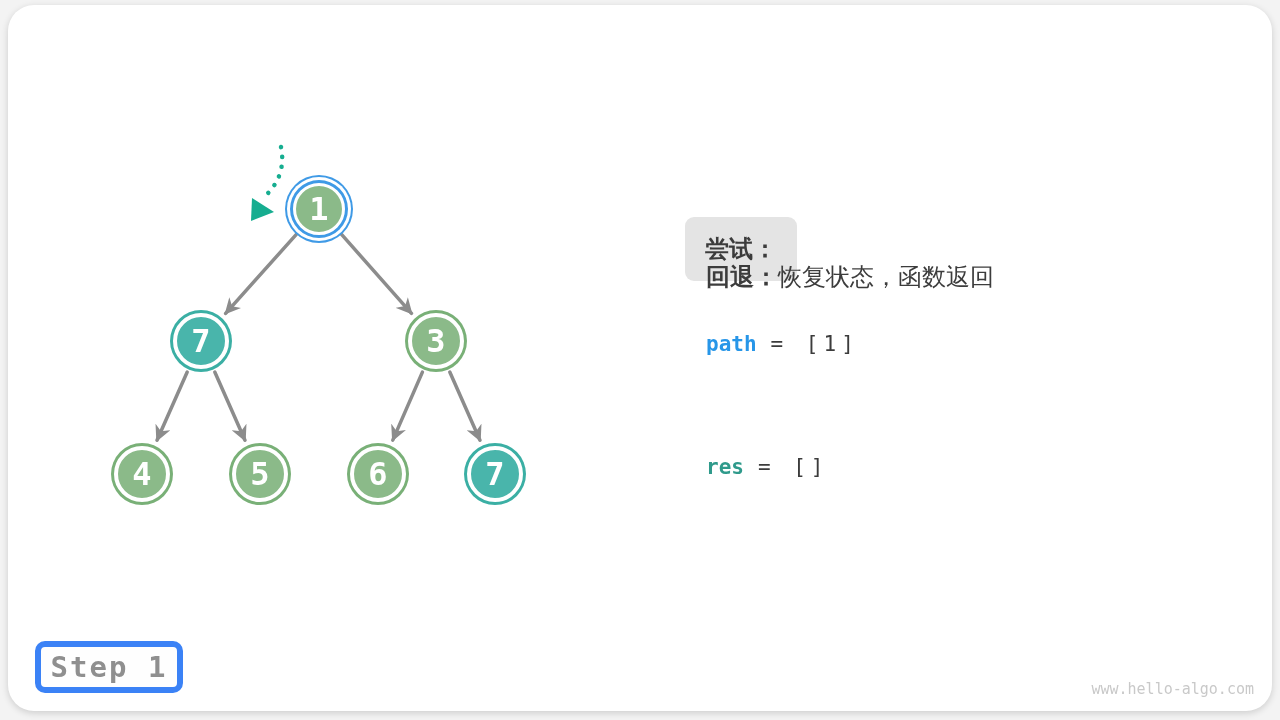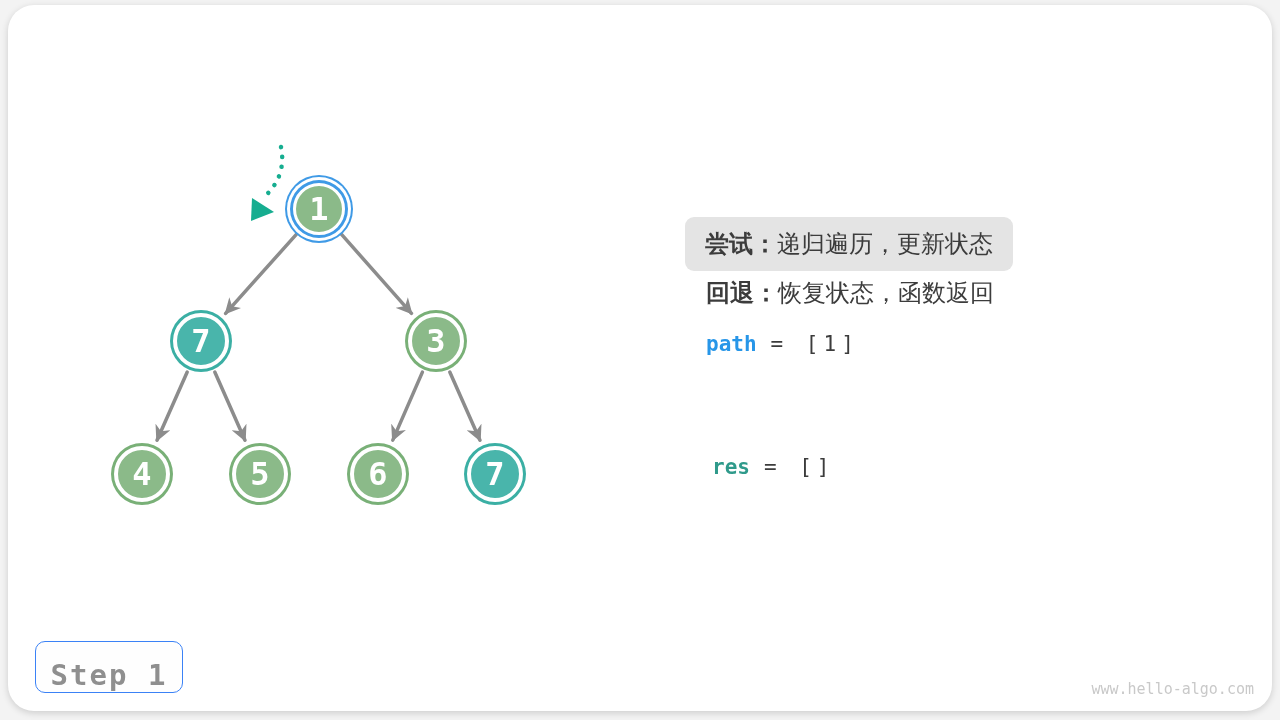"尝试：" .pill { height: 54px -> 64px }
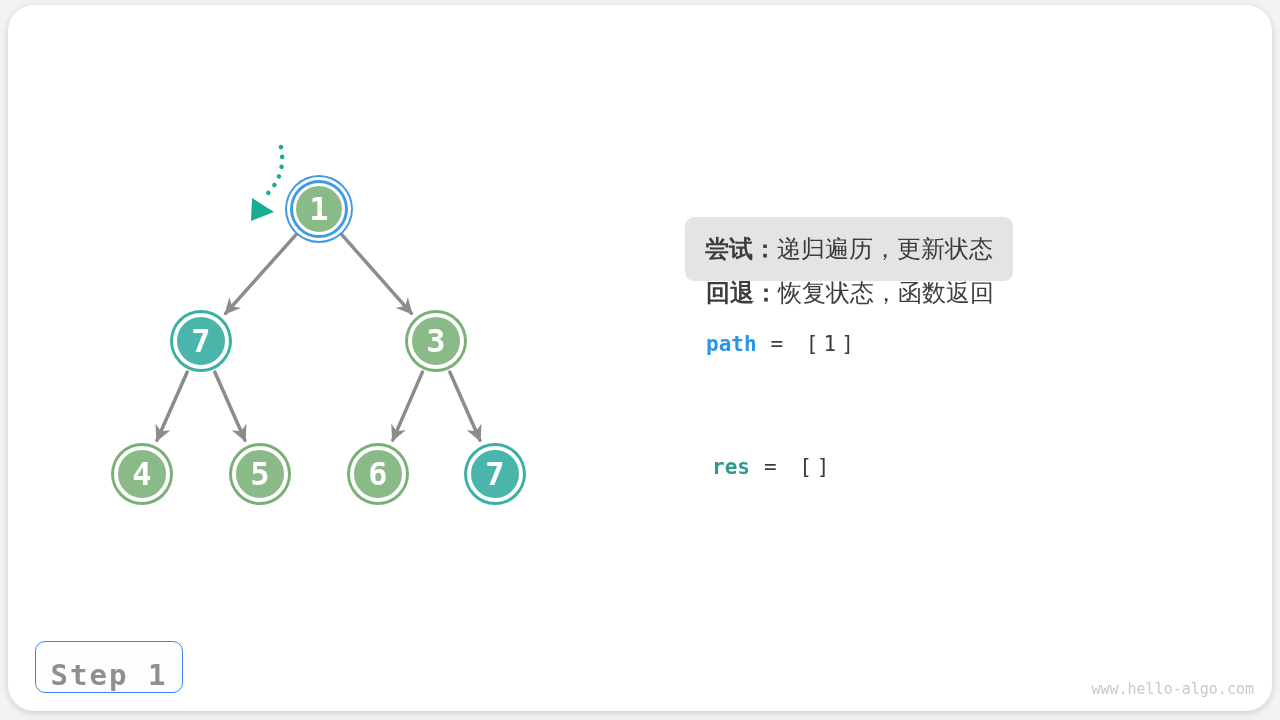"递归遍历，更新状态" span { html: <span>递归遍历，更新状态</span> -> none }
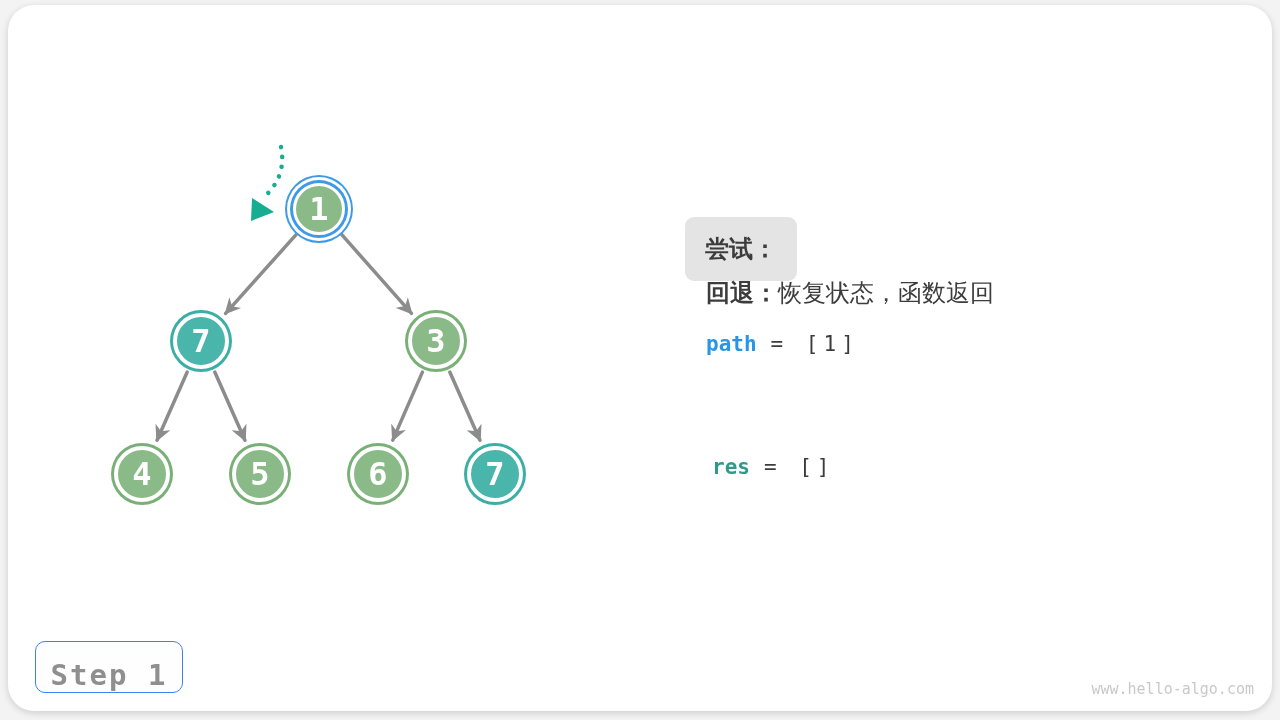"回退：恢复状态，函数返回" div.txt-line { top: 280px -> 264px }
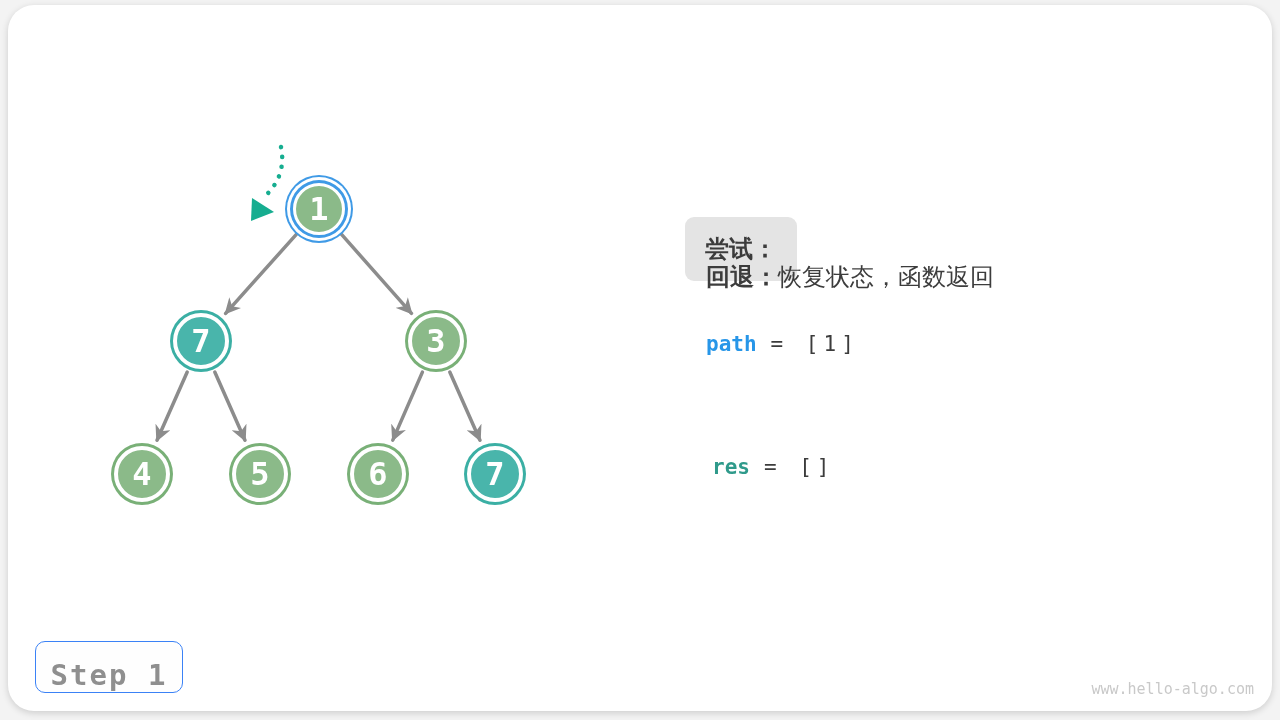"res = []" div.code-line { margin-left: 6px -> none }
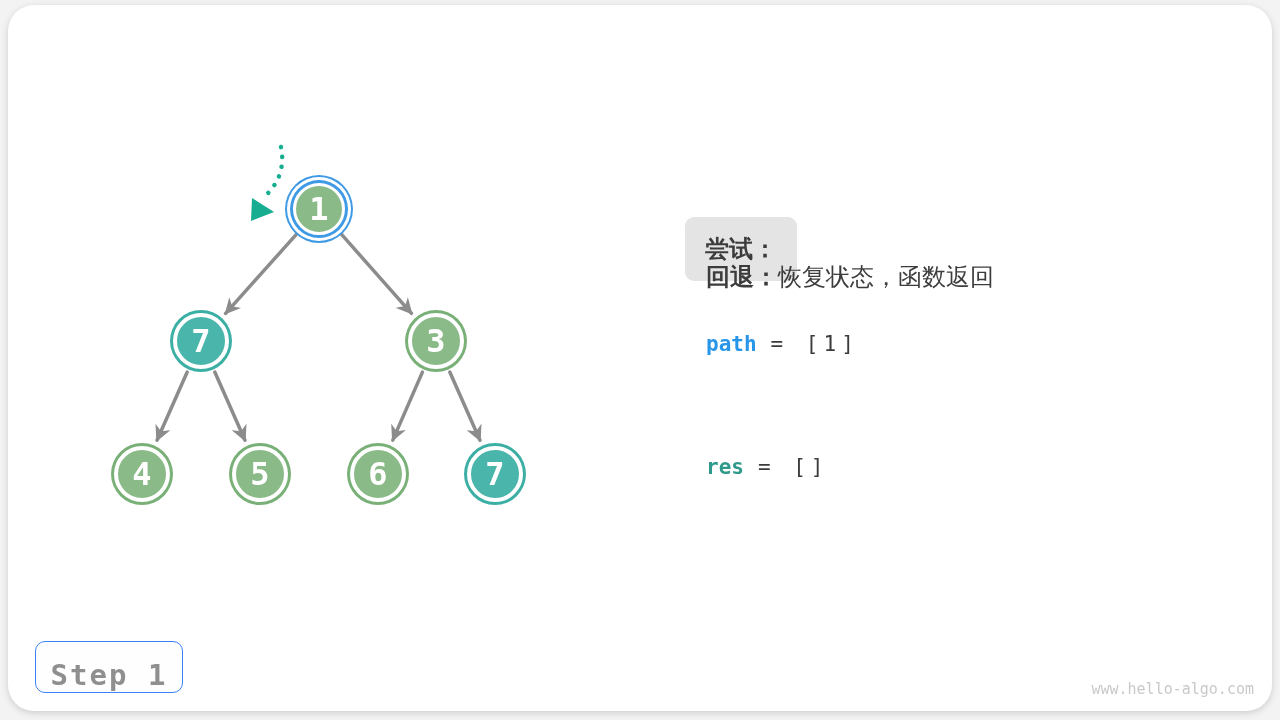"Step 1" .step-box { align-items: flex-end -> center; border: 1px solid #3b82f6 -> 6px solid #3b82f6 }
